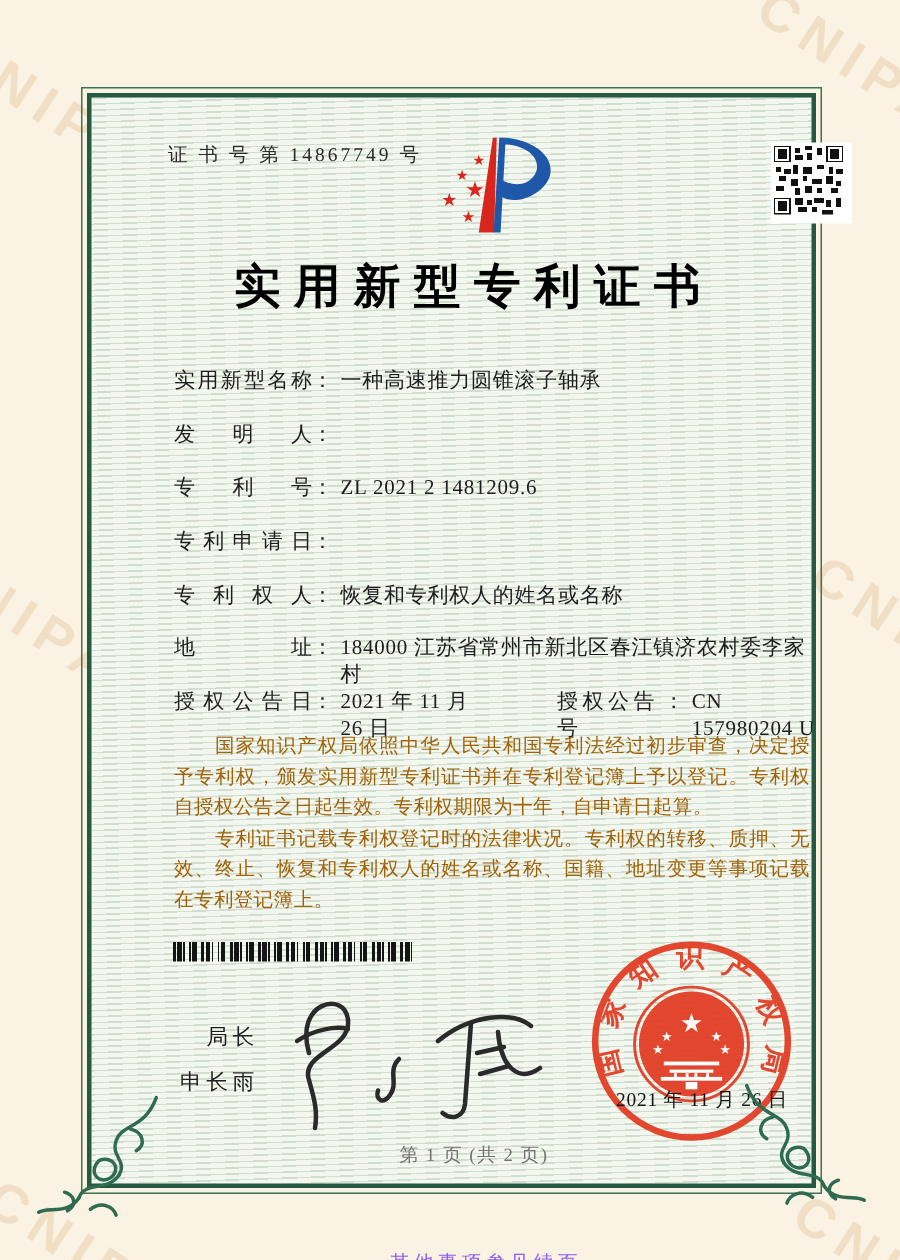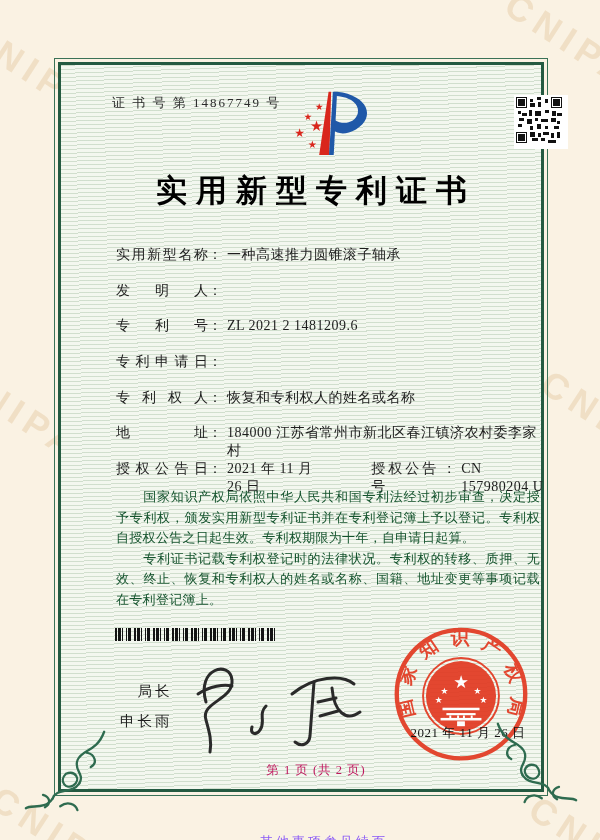"国家知识产权局依照中华人民共和国专利法经过初步审查，决定授予专利权，颁发实用新型" .legal { color: #14532d -> #a16207 }
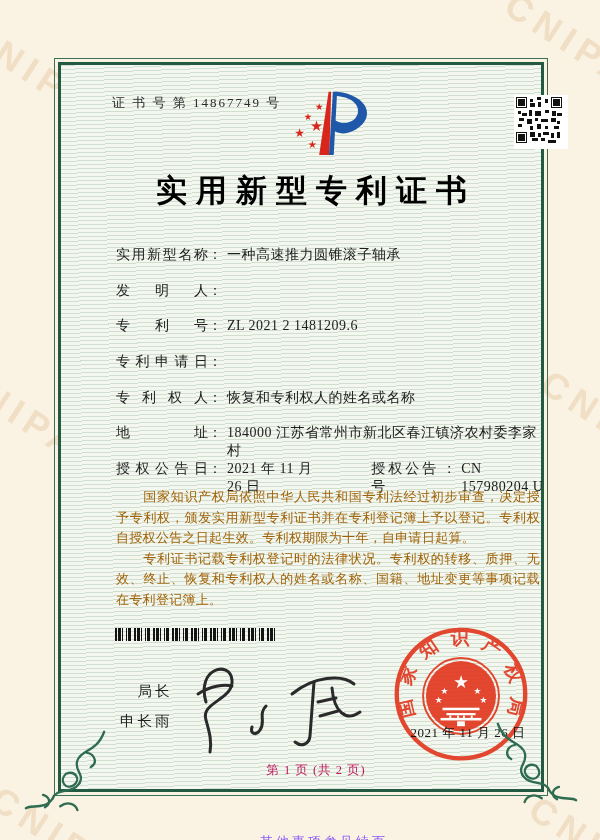"第 1 页 (共 2" .page-number { color: #be185d -> #737373 }
